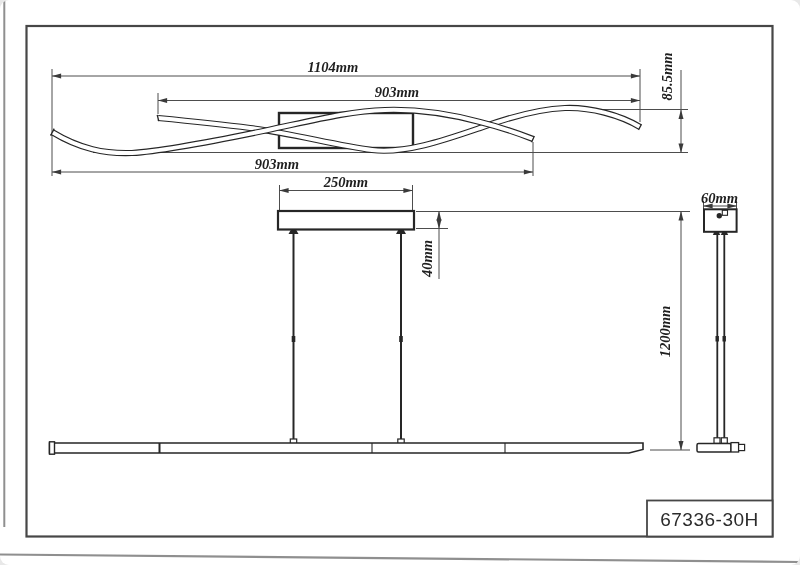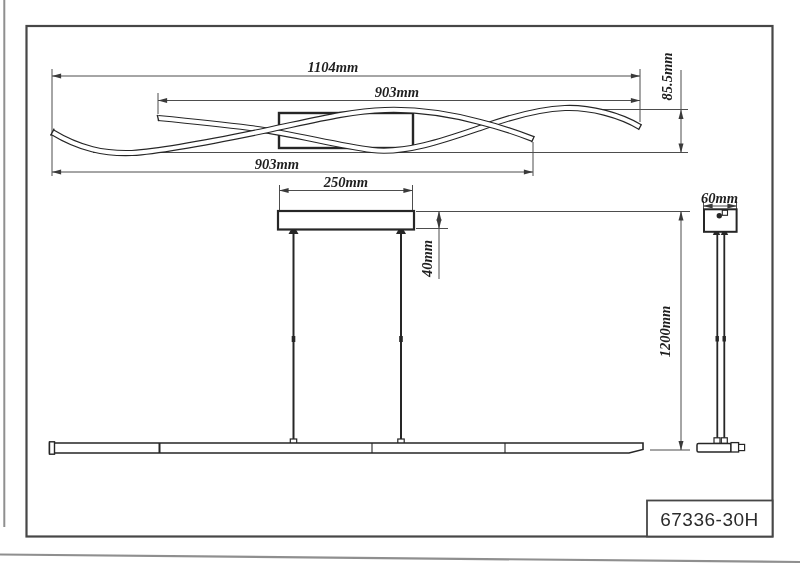"1104mm" .stage { border-radius: none -> 9px }
